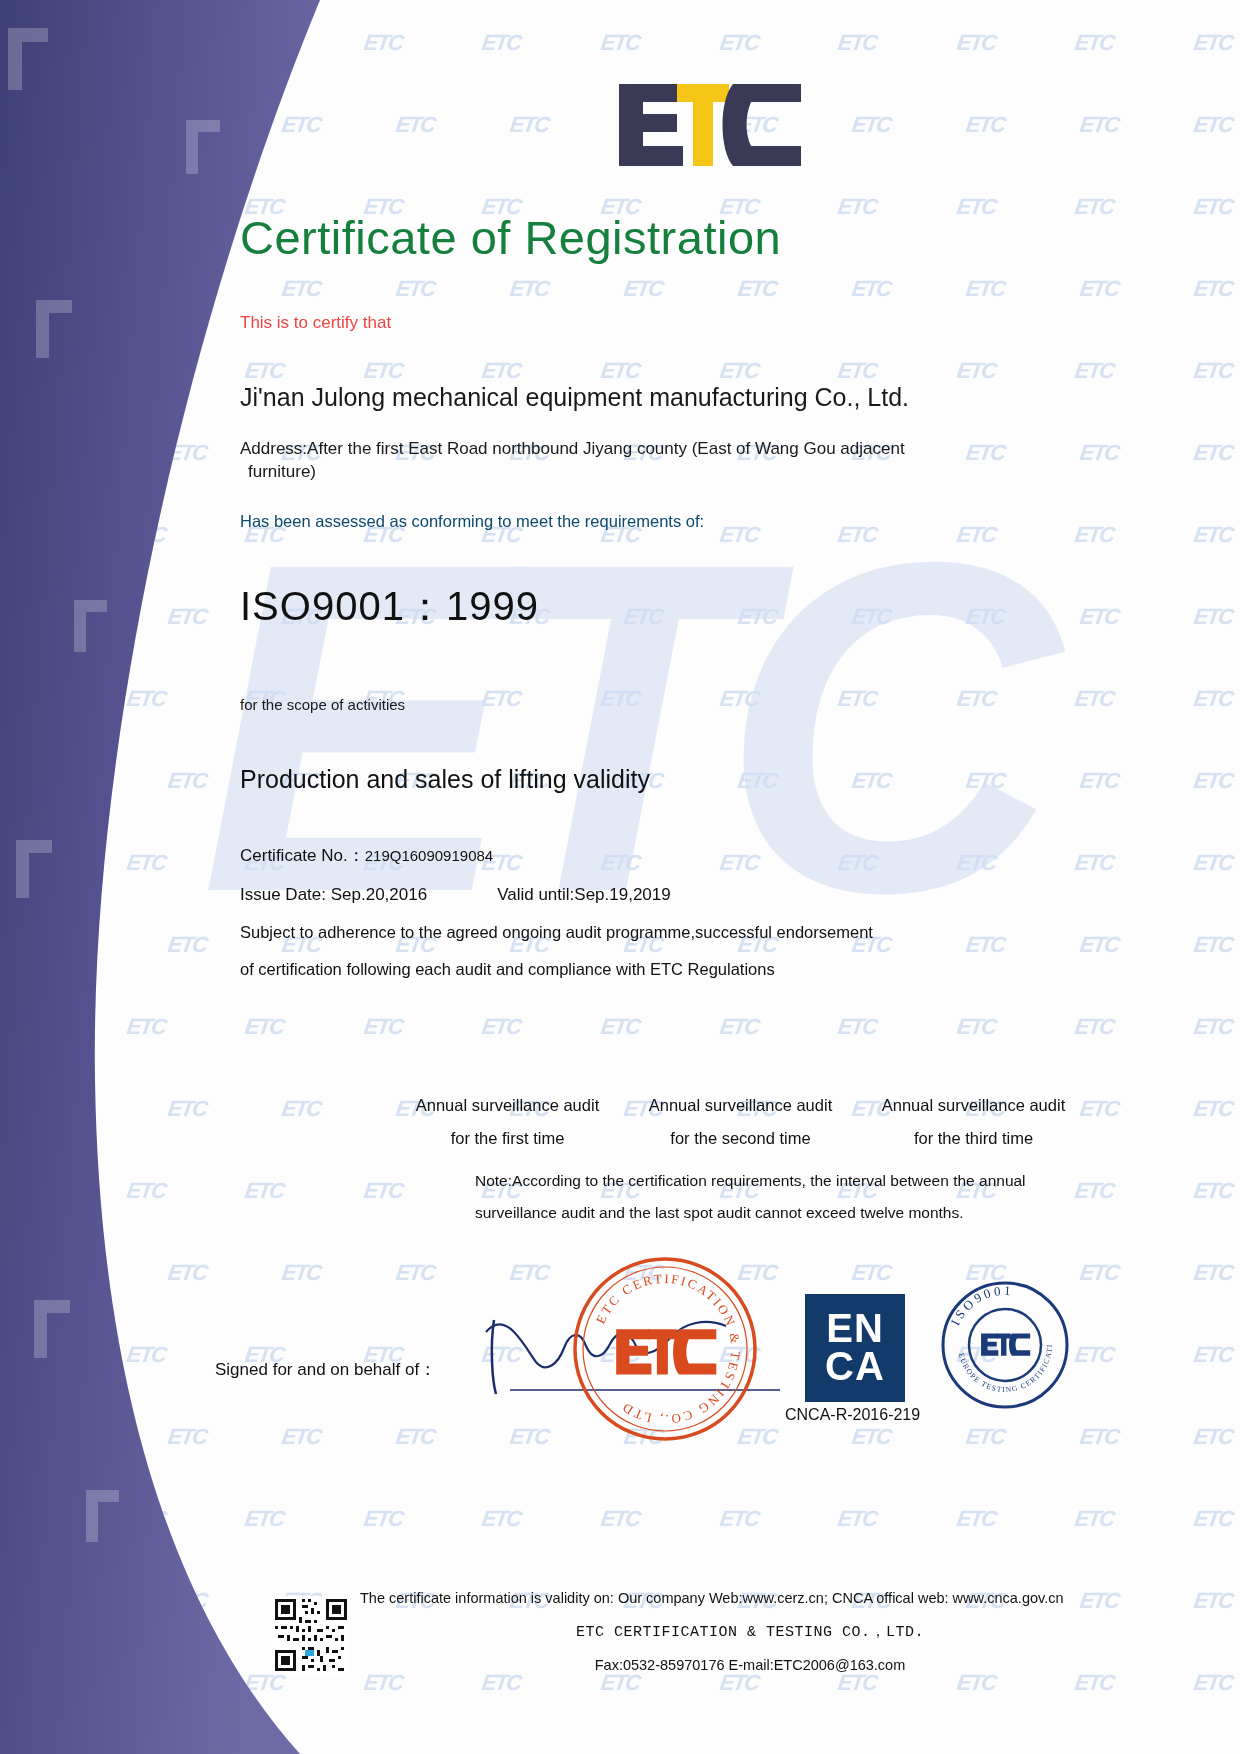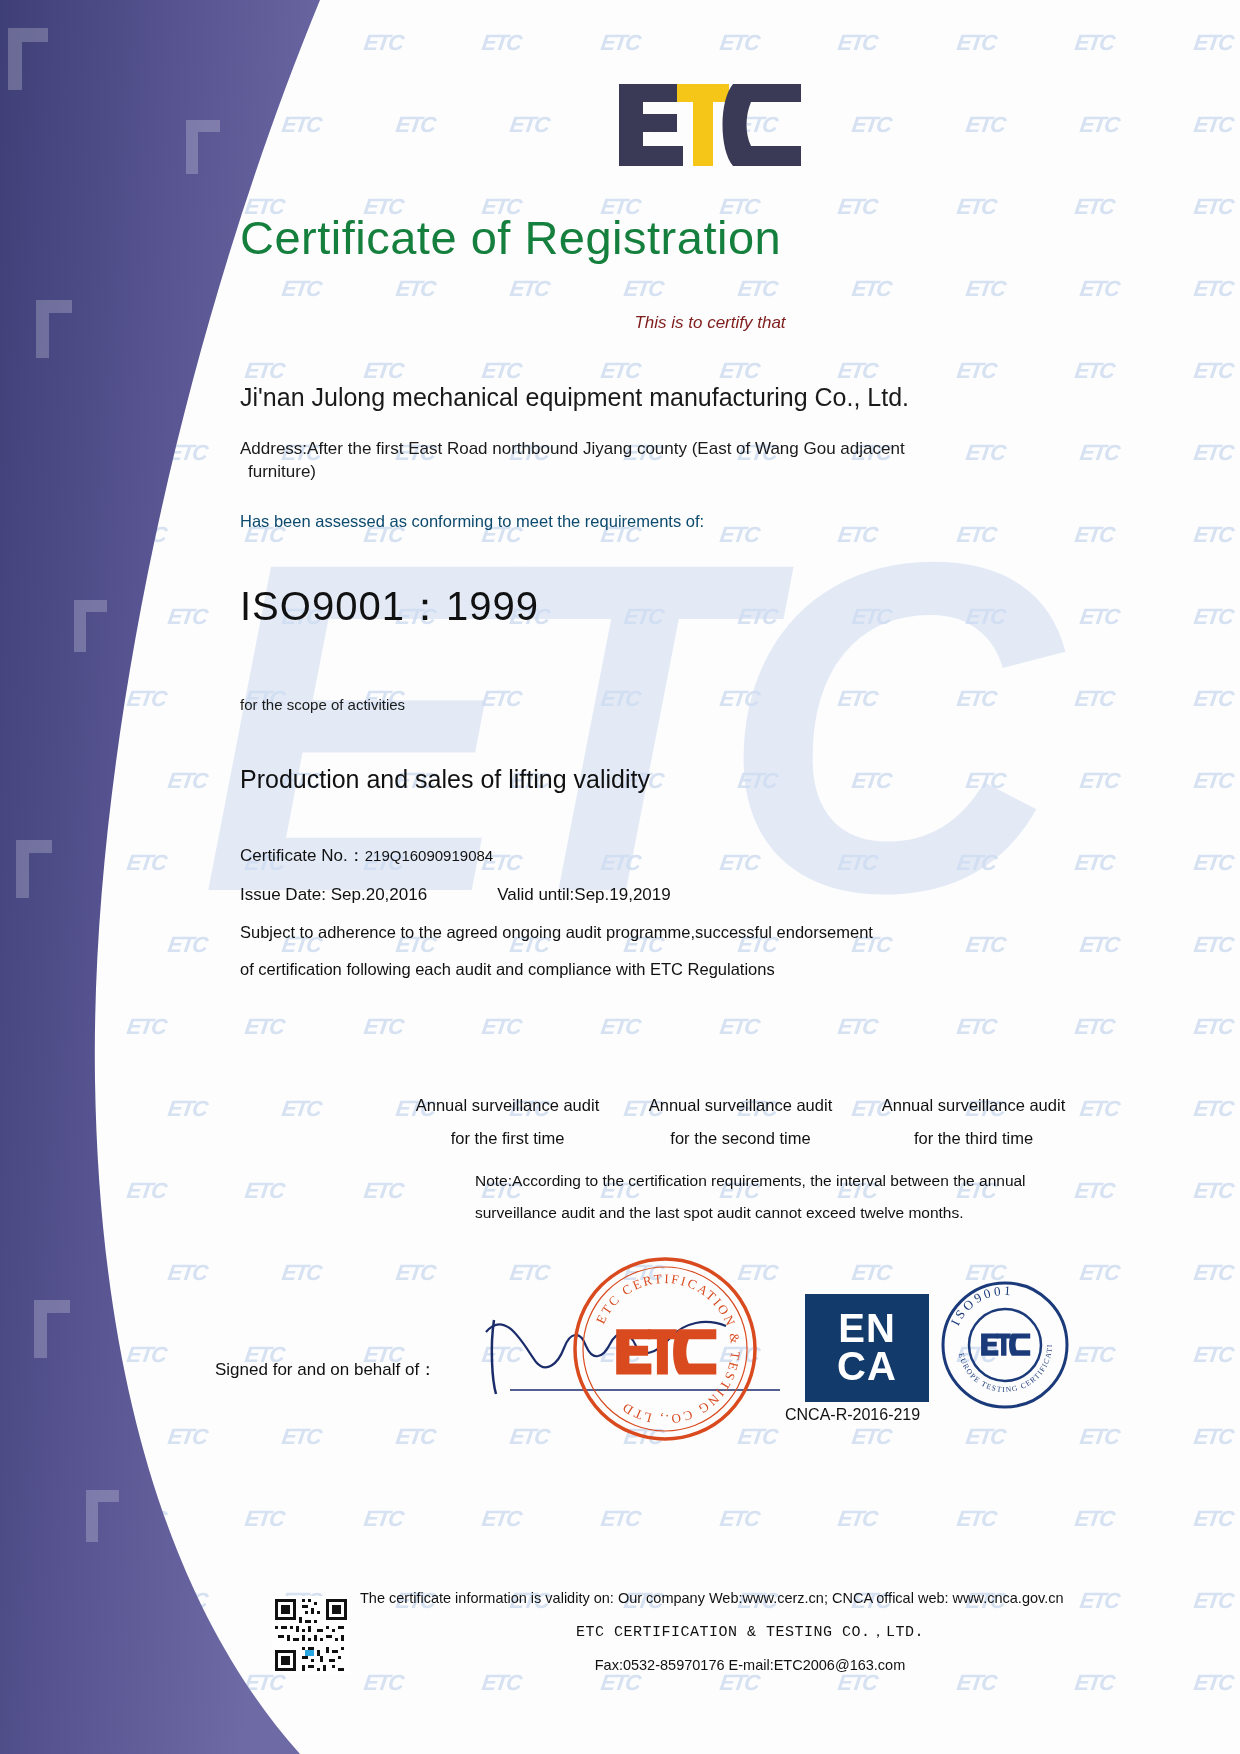"This is to certify that" .certify-line { color: #7f1d1d -> #ef4444; font-style: italic -> none; text-align: center -> none }
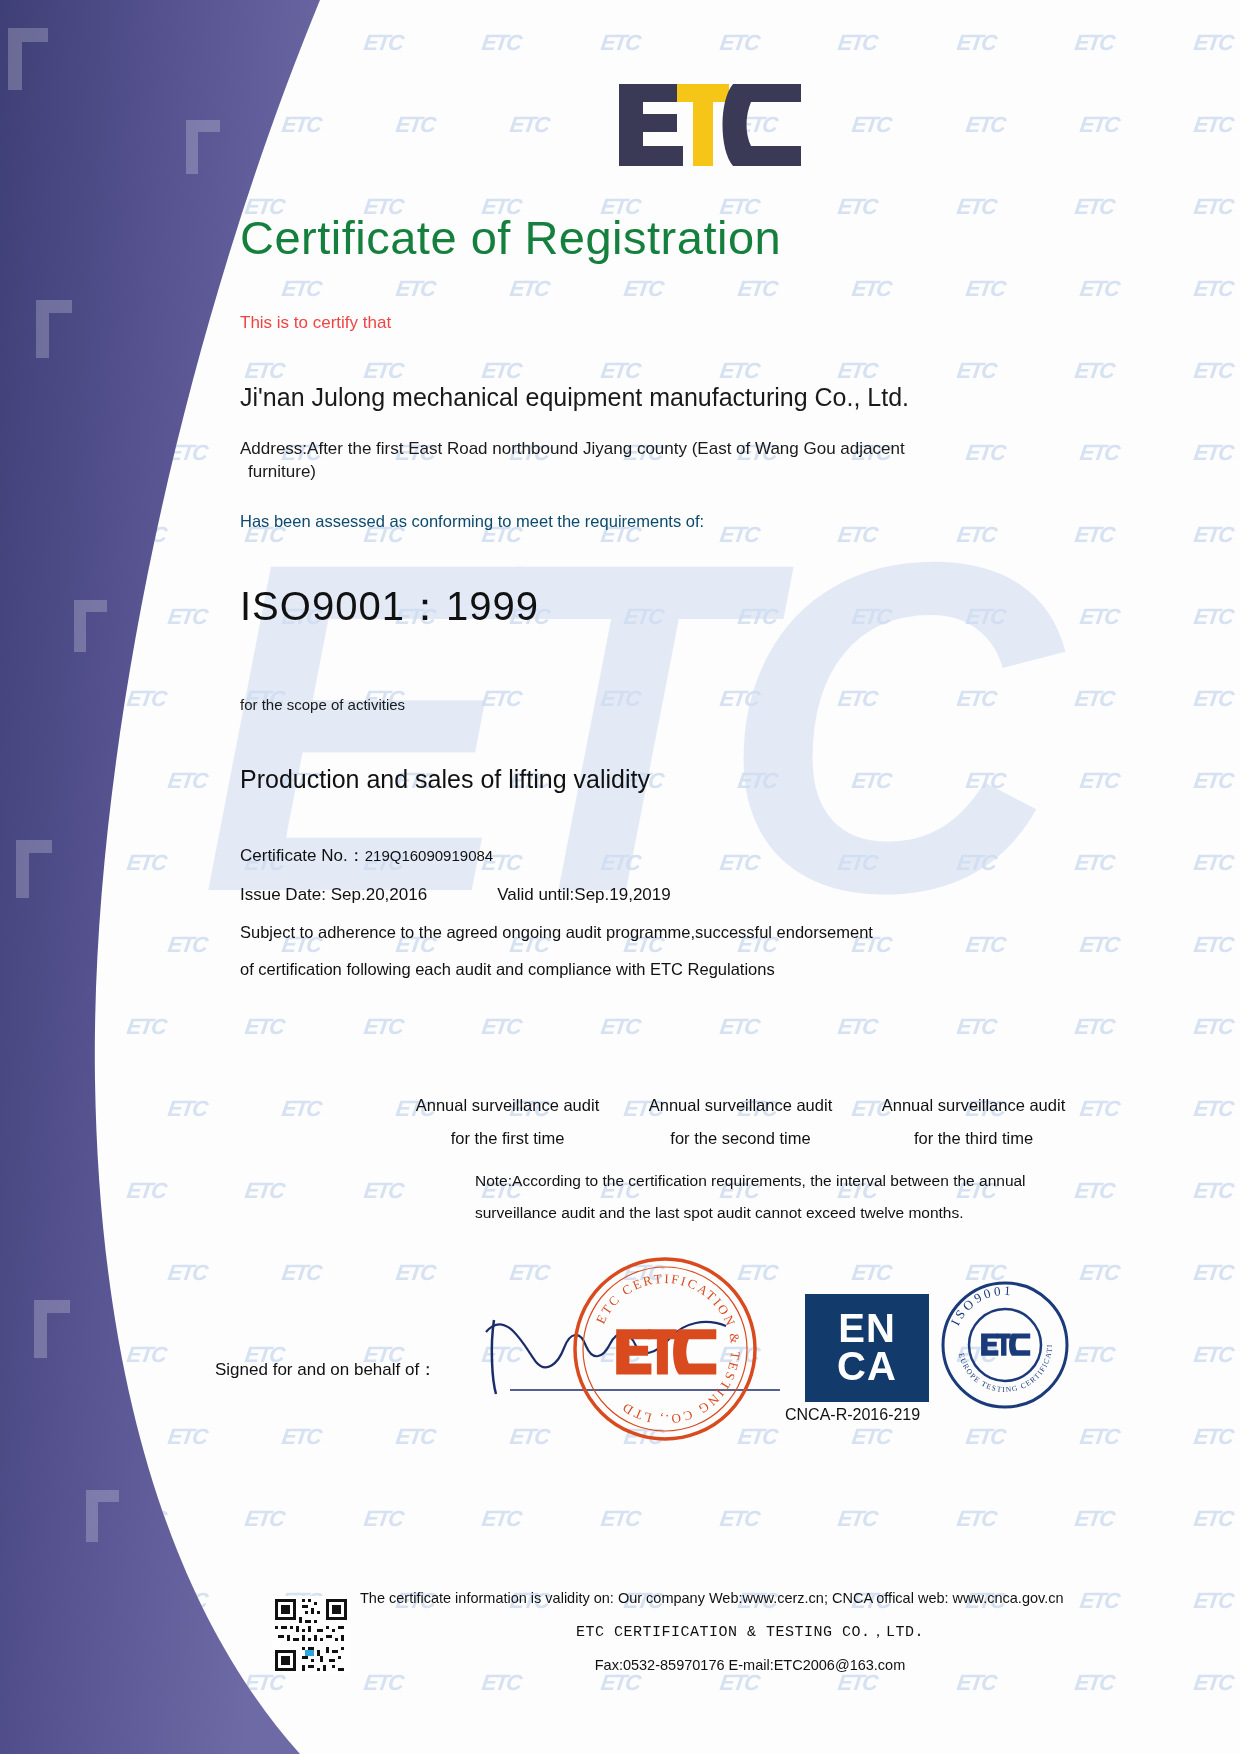"EN" .cnca-logo { width: 124px -> 100px }
